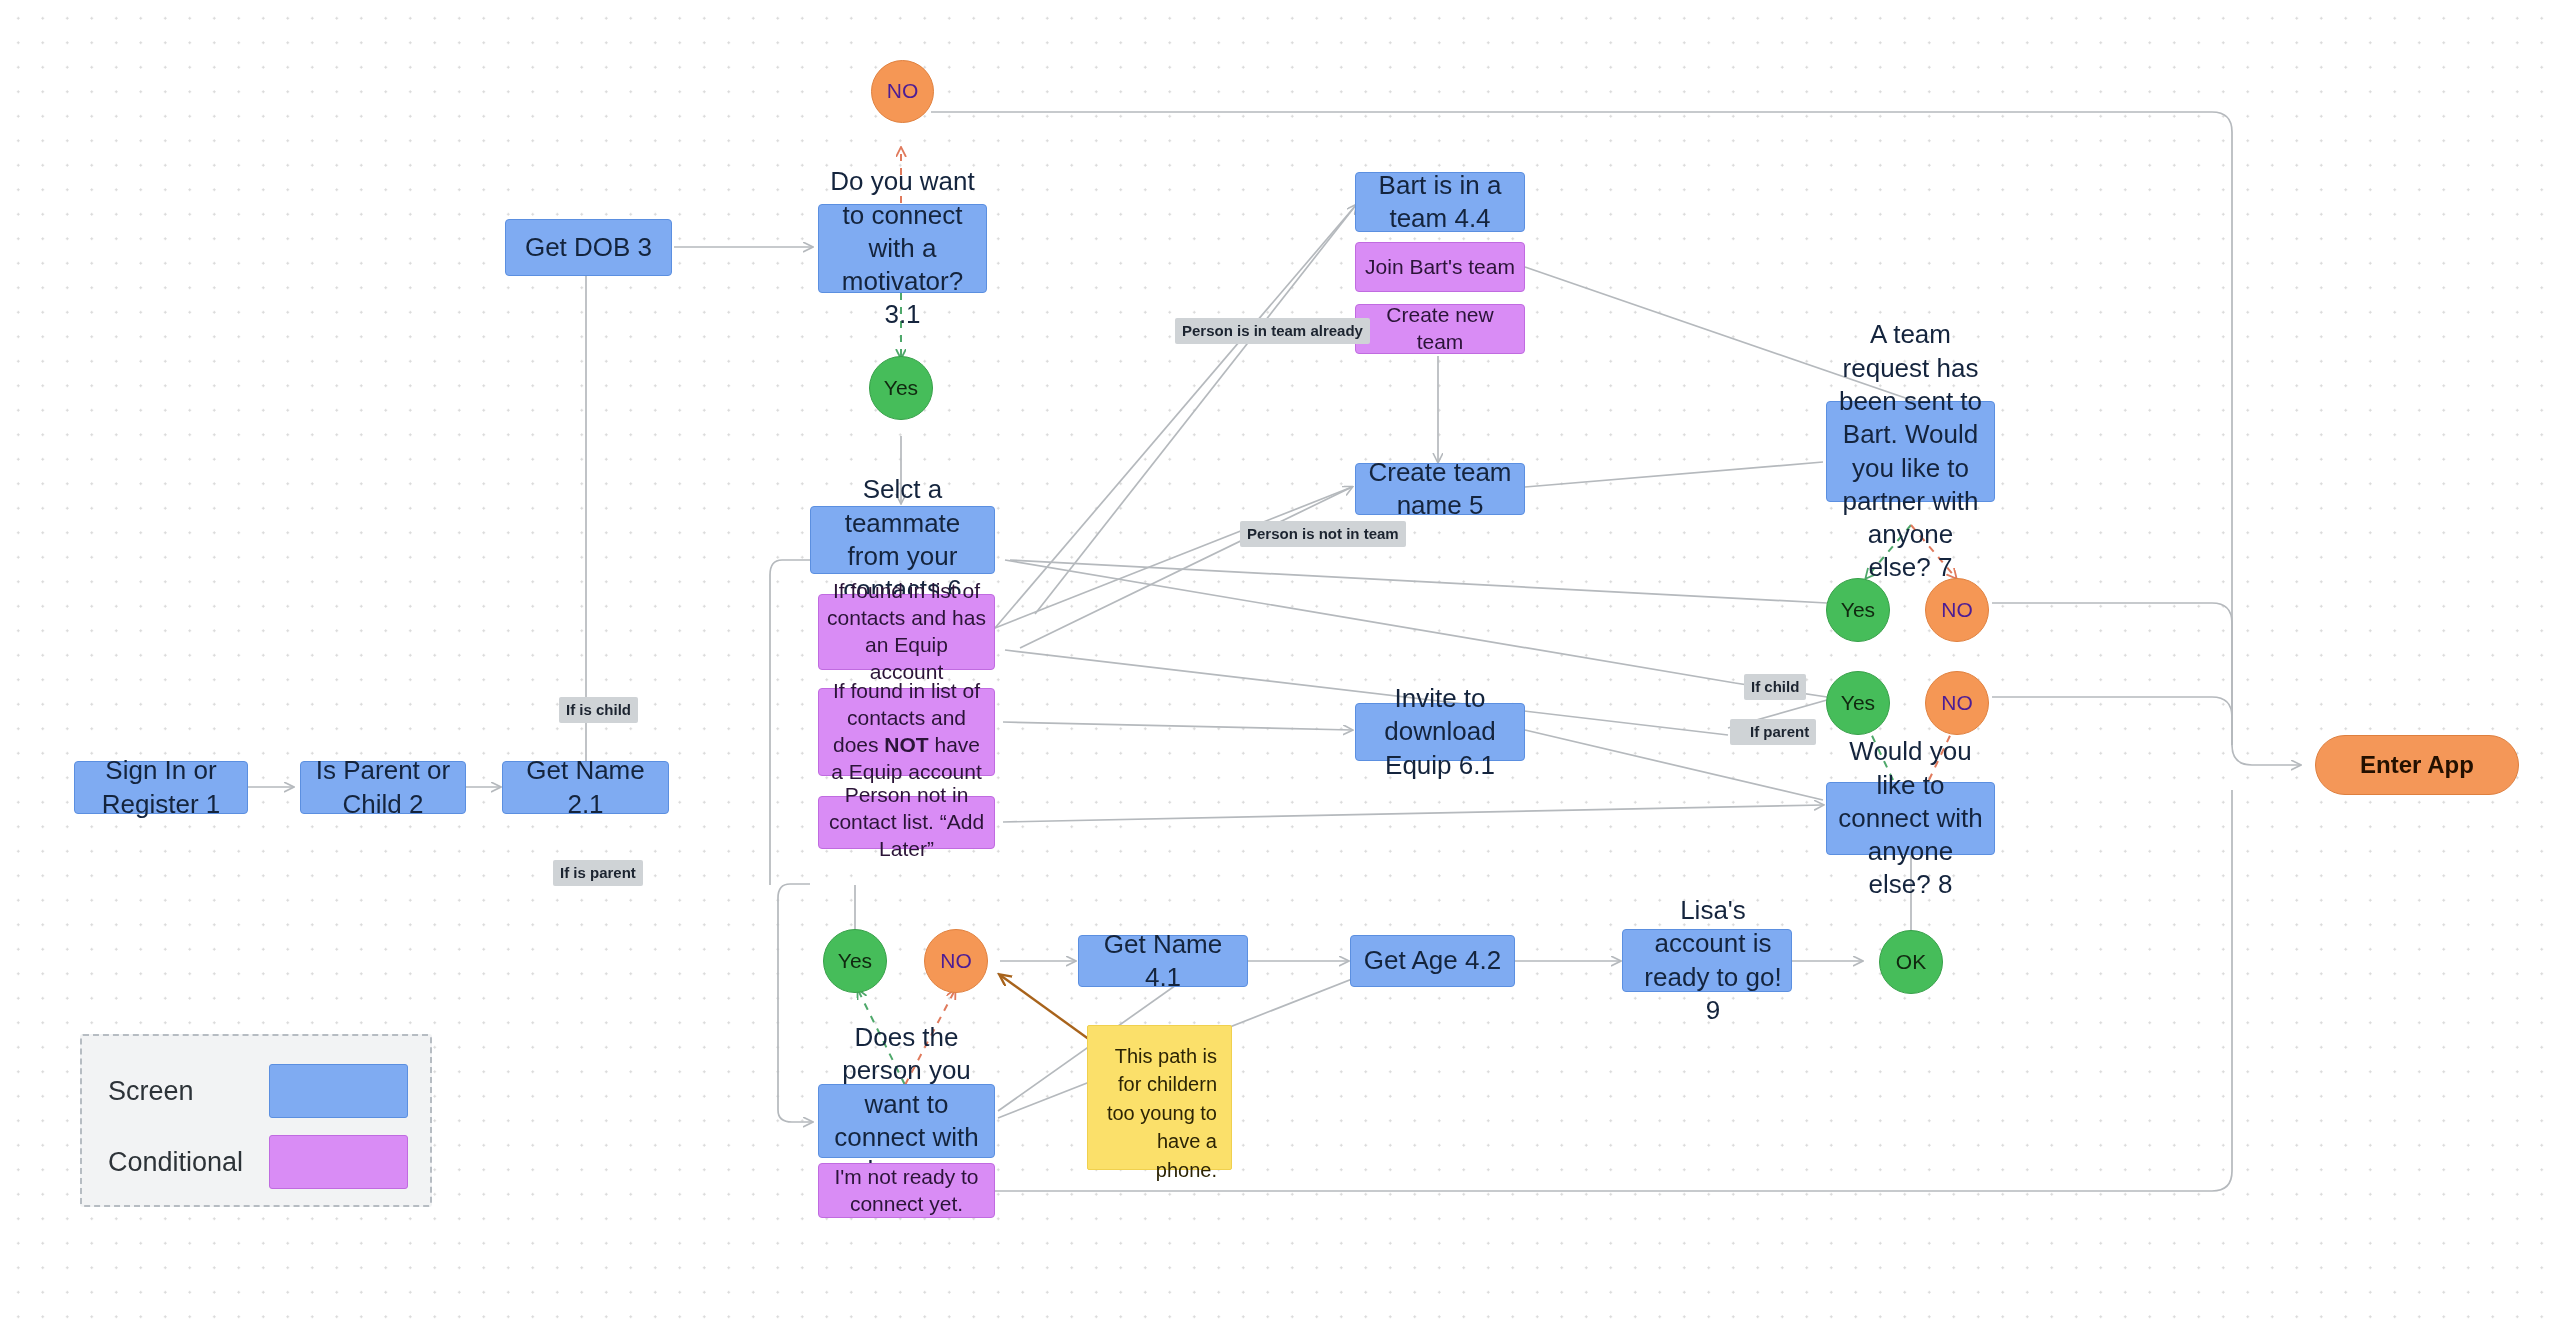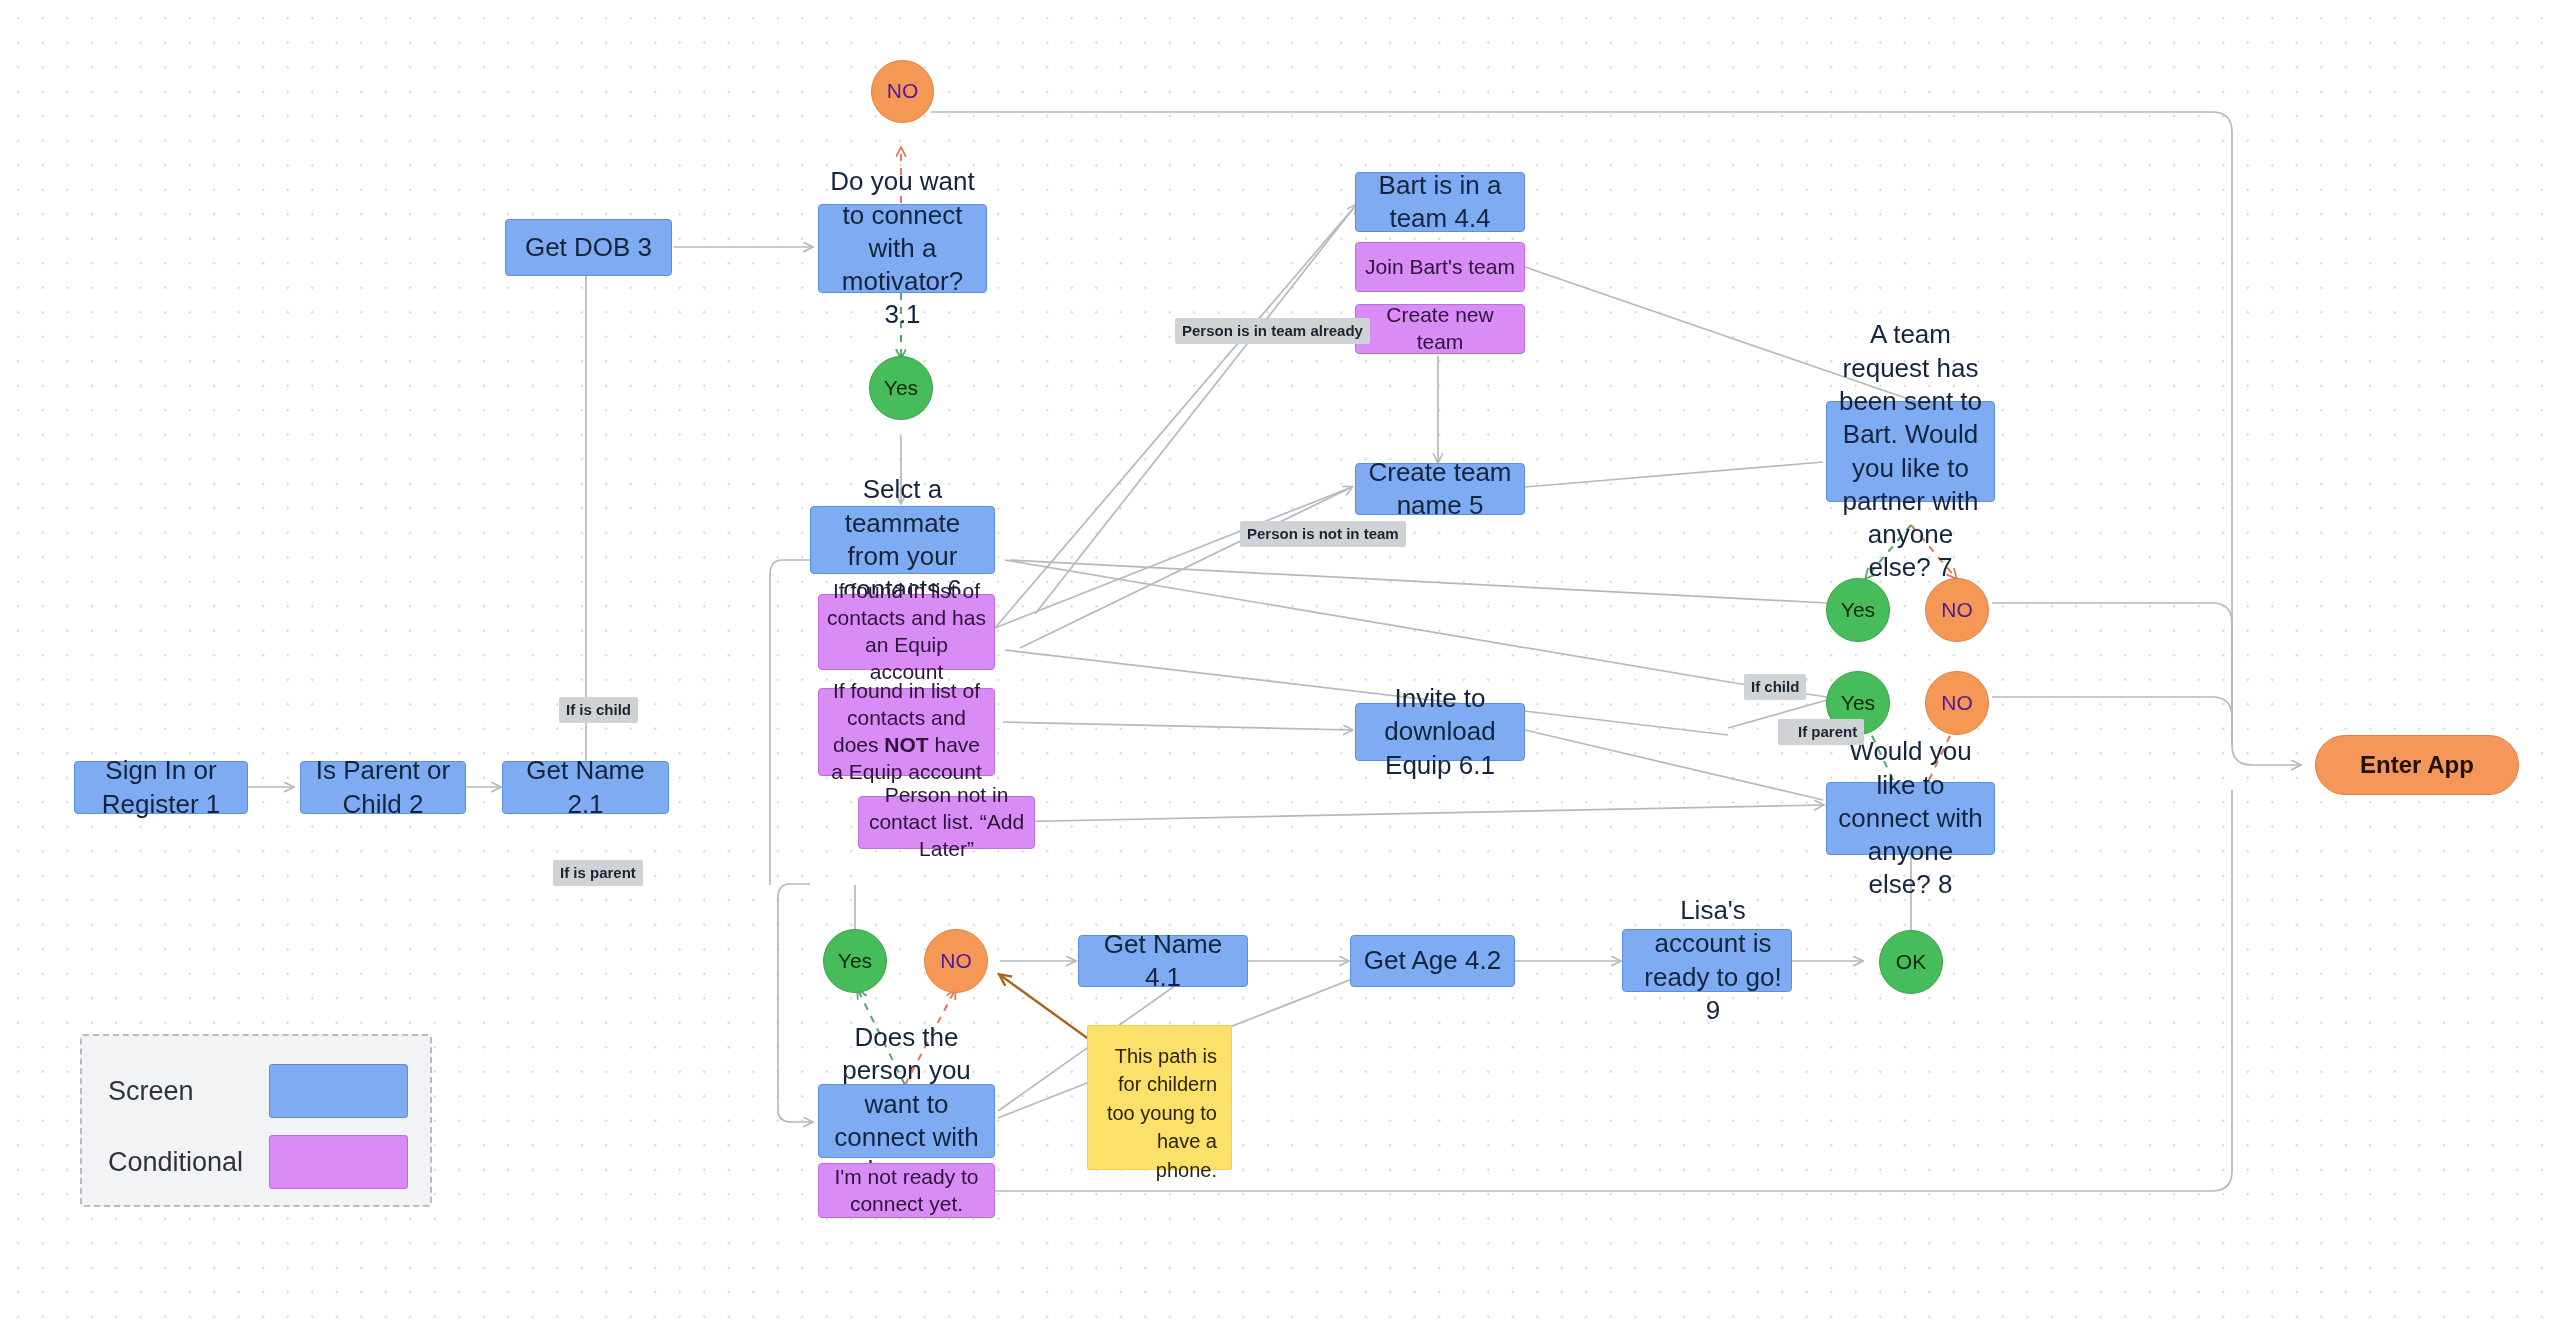"If parent" div.elabel { left: 1778px -> 1730px }
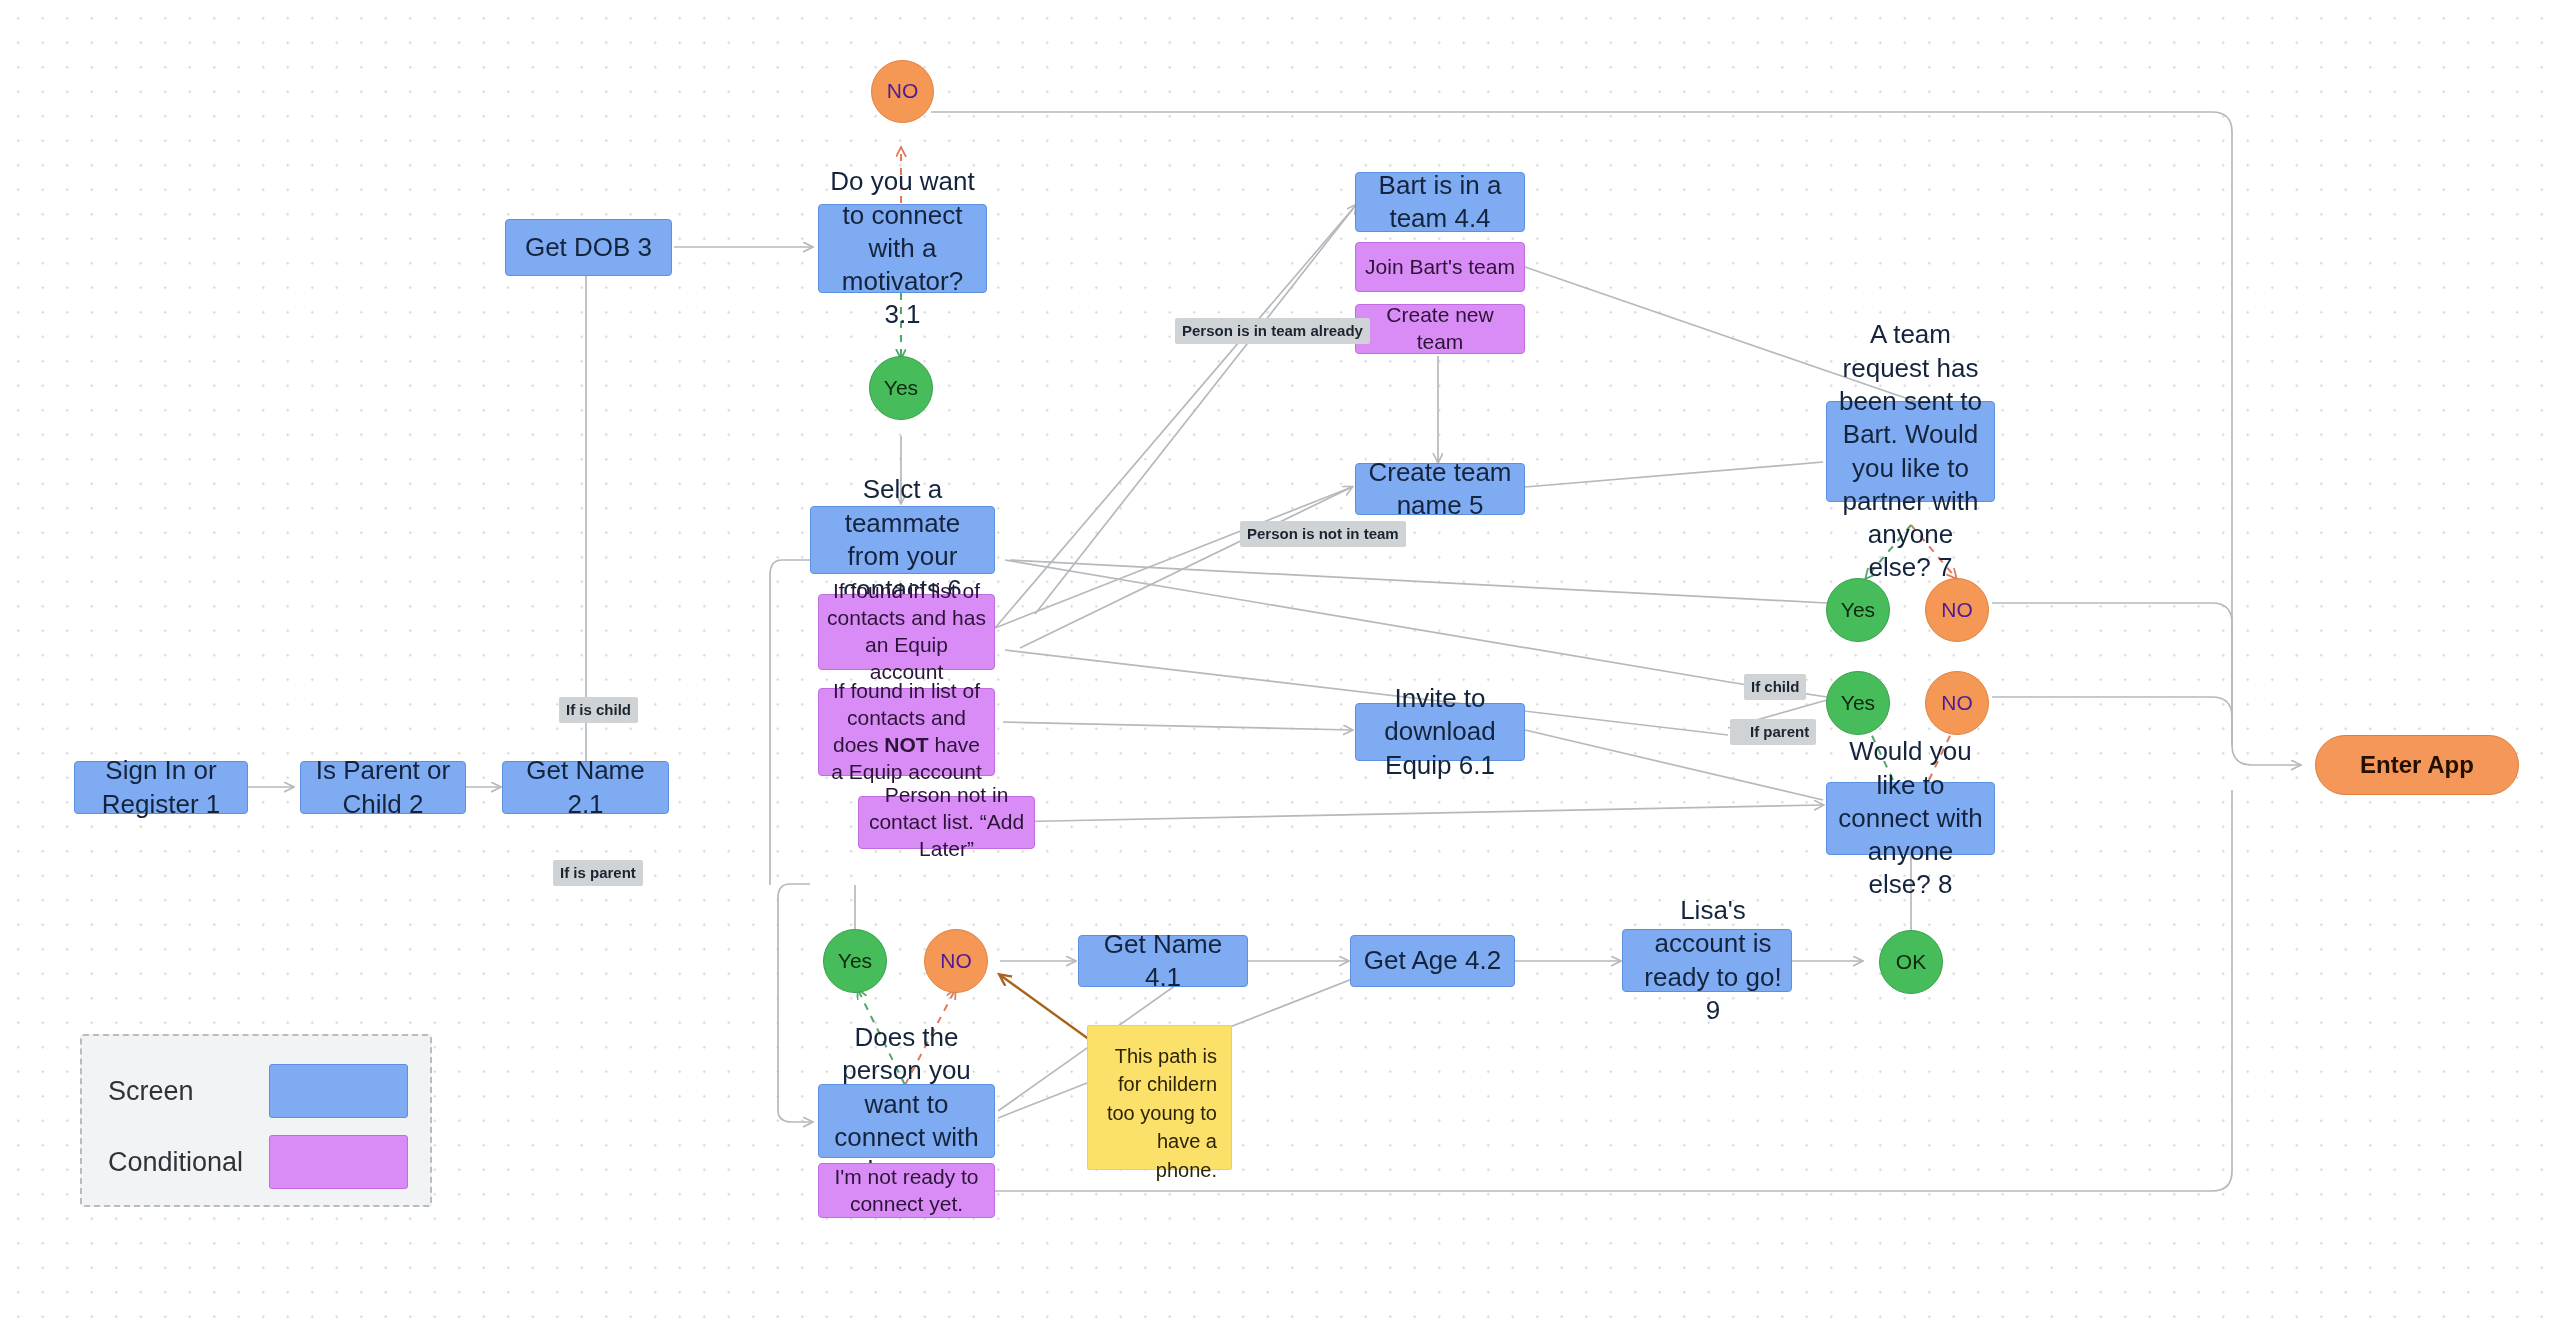"Person not in contact list." div.node { margin-left: 40px -> none }
